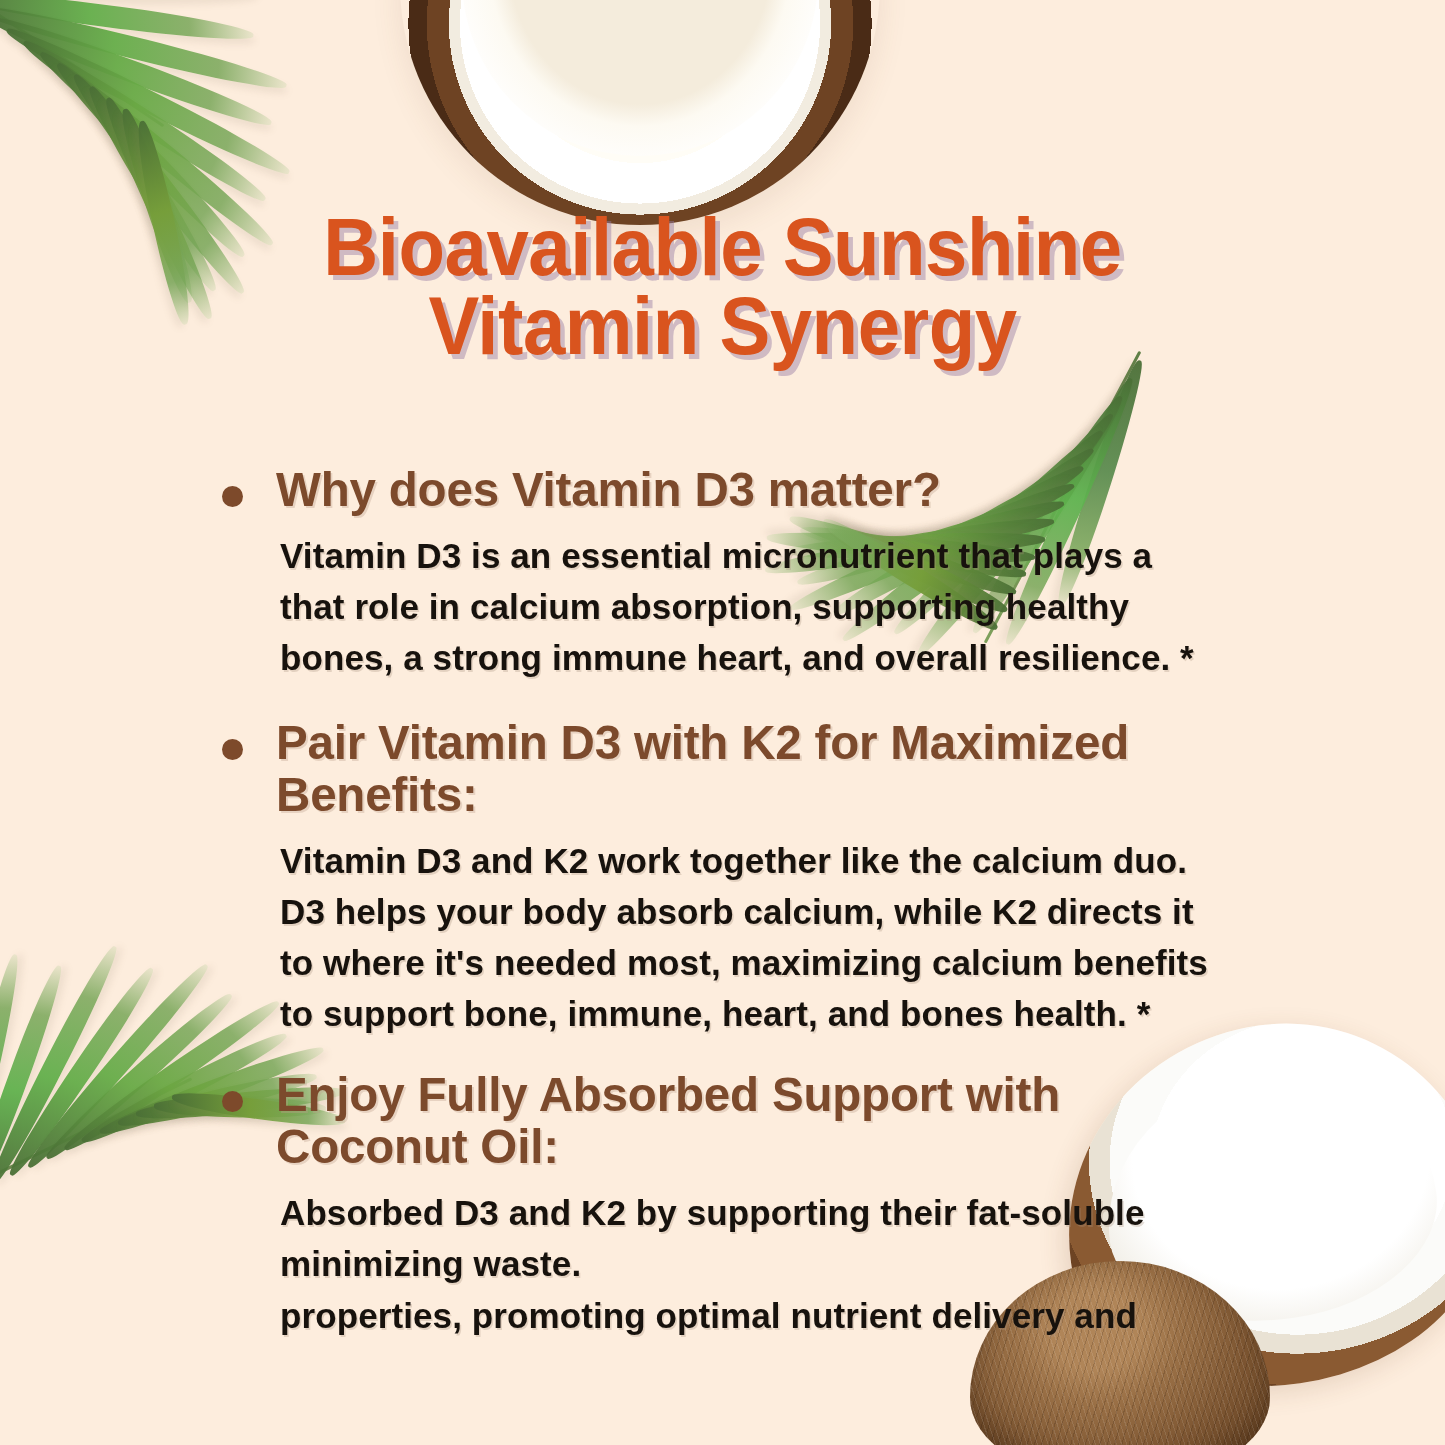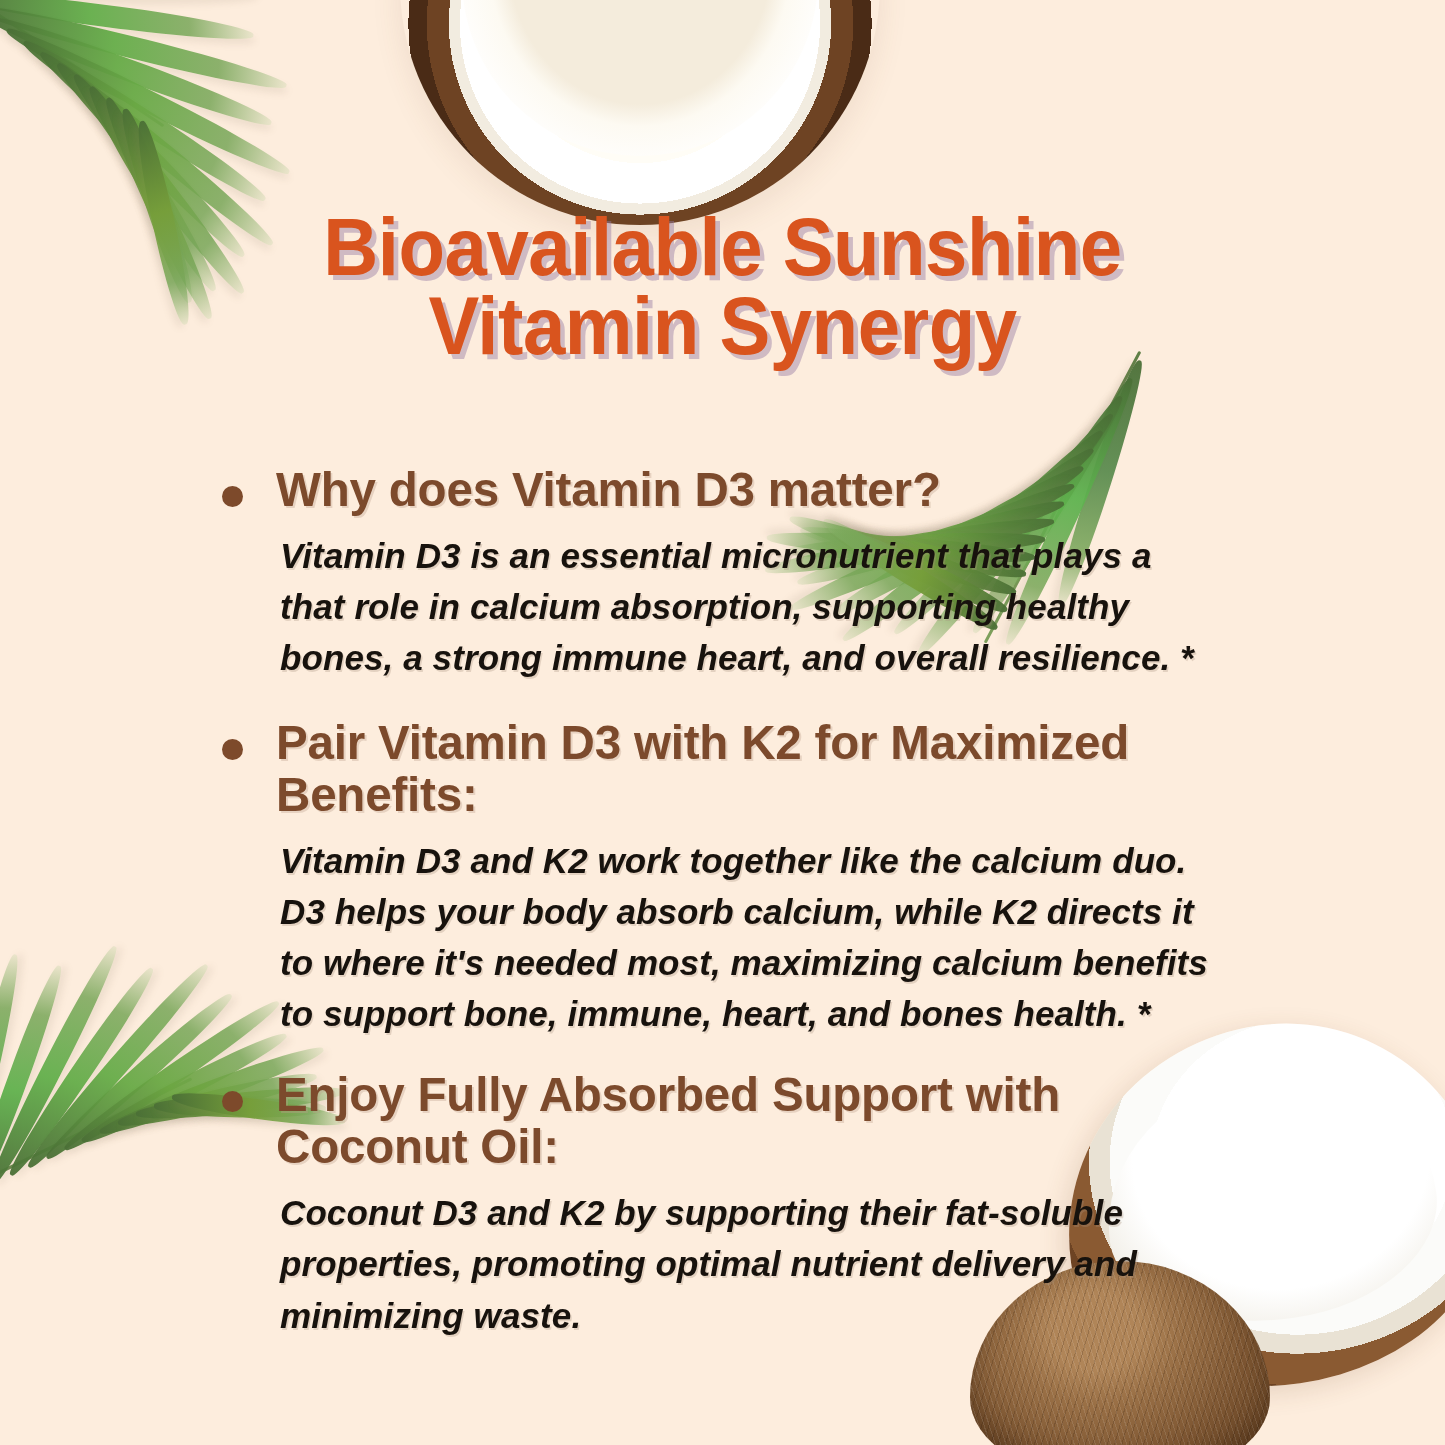"Vitamin D3 is an essential" .sec-body .bl { font-style: italic -> none }
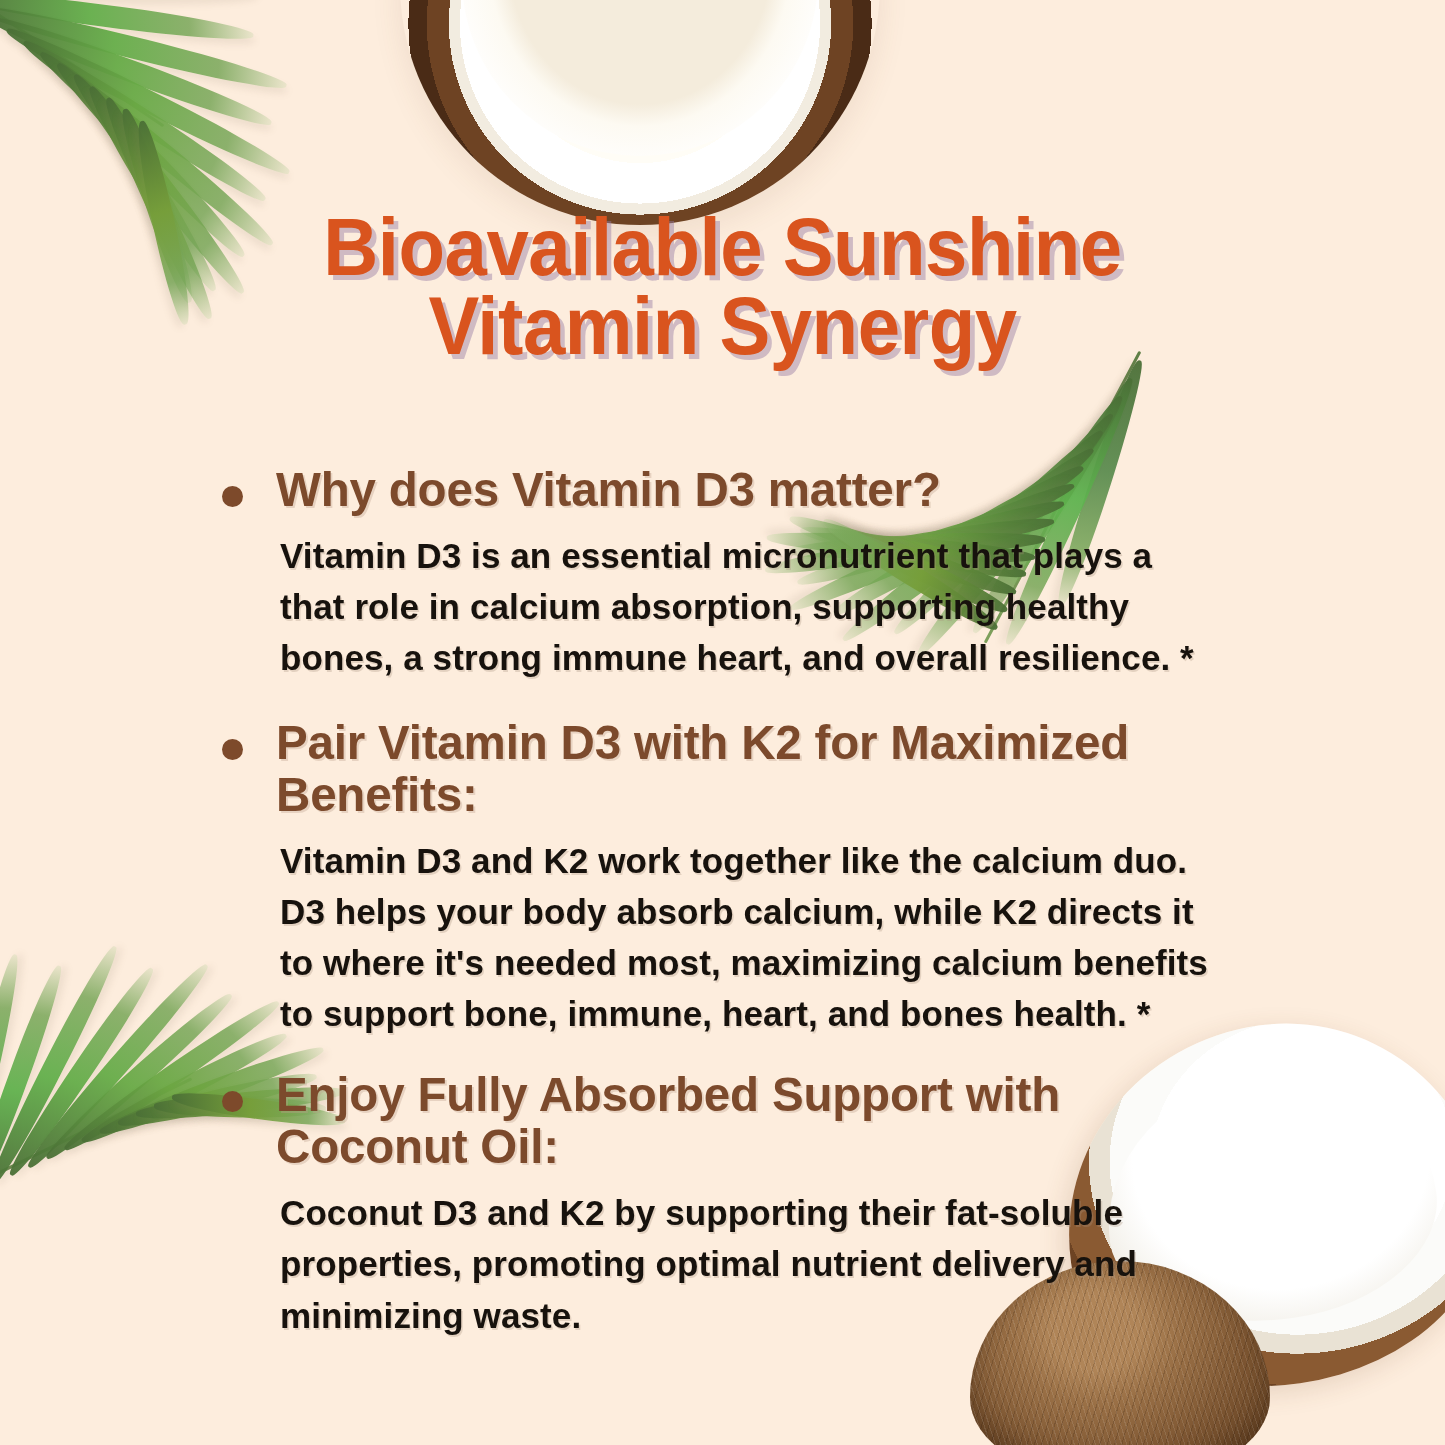"Coconut D3 and K2 by" span.bl { text: Coconut -> Absorbed }
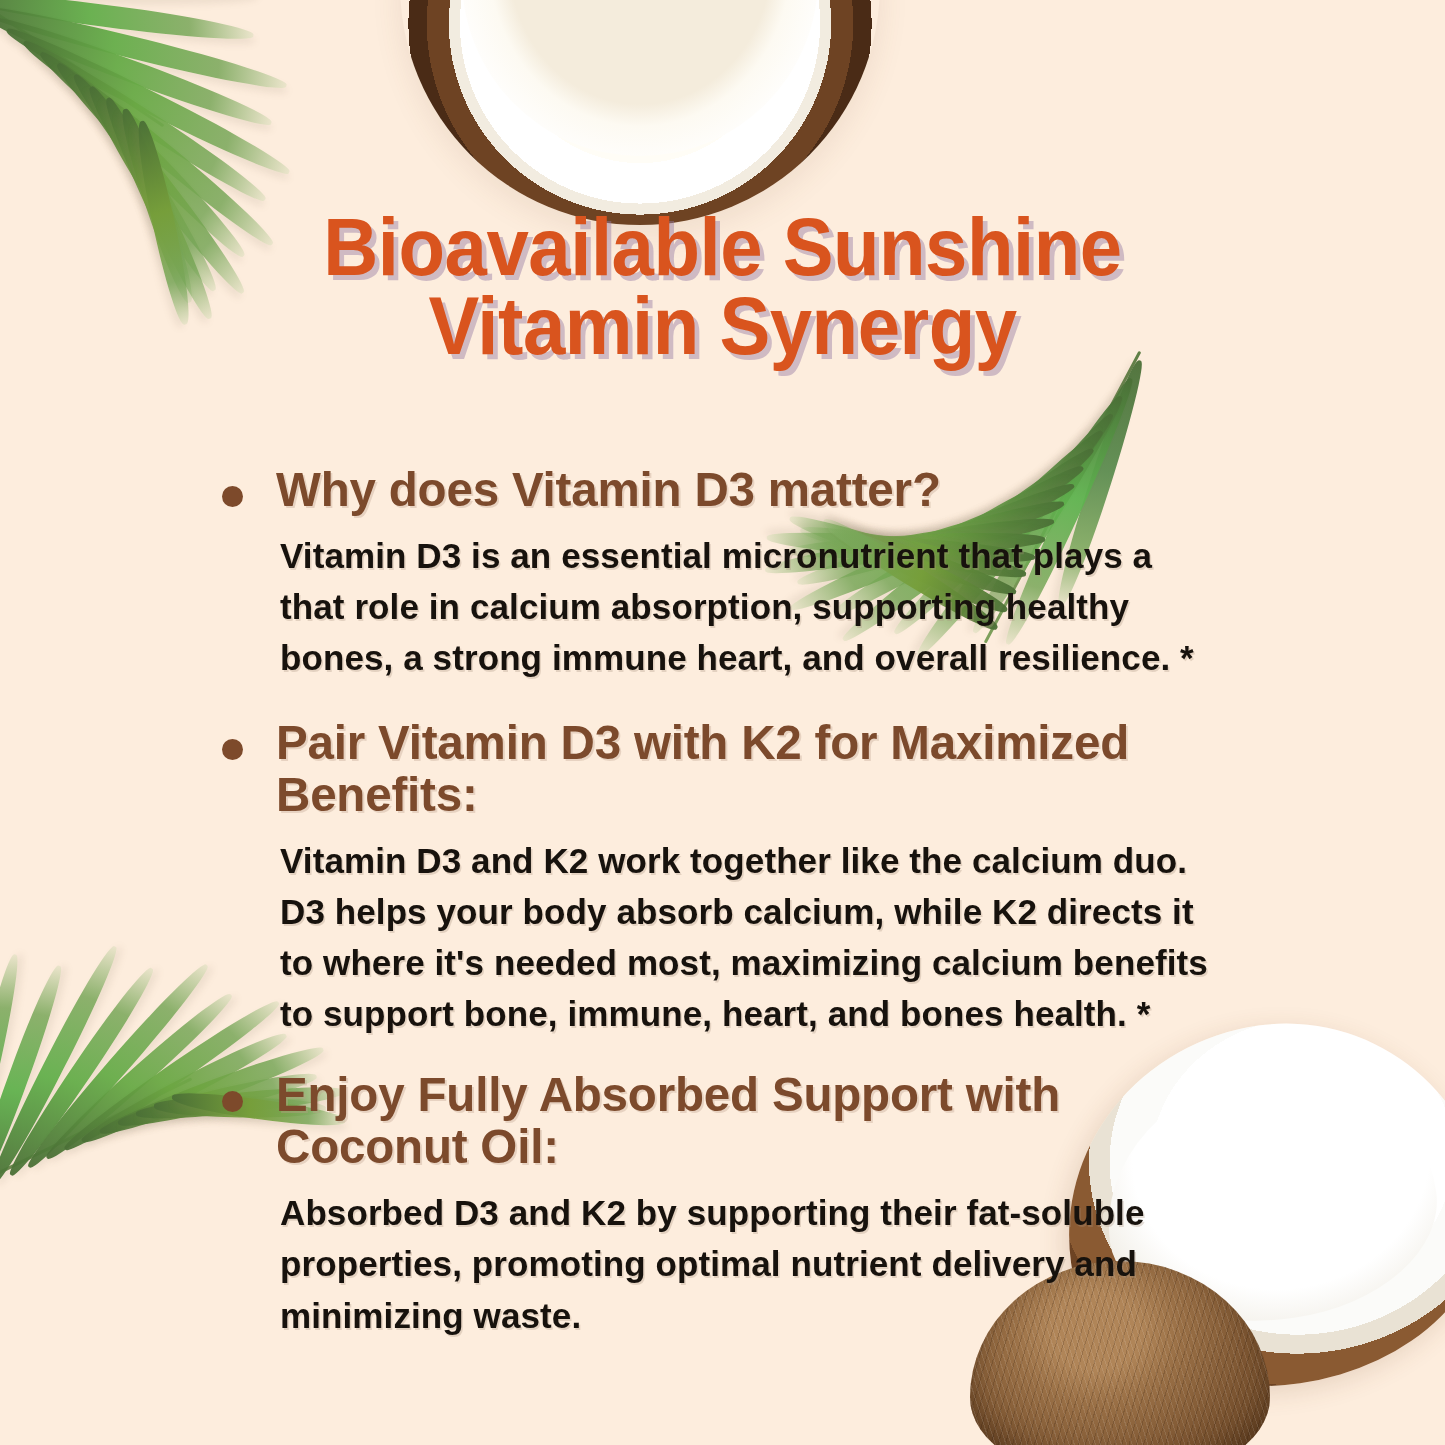"properties, promoting optimal nutrient" span.bl { order: before "minimizing waste." -> after "minimizing waste." }
